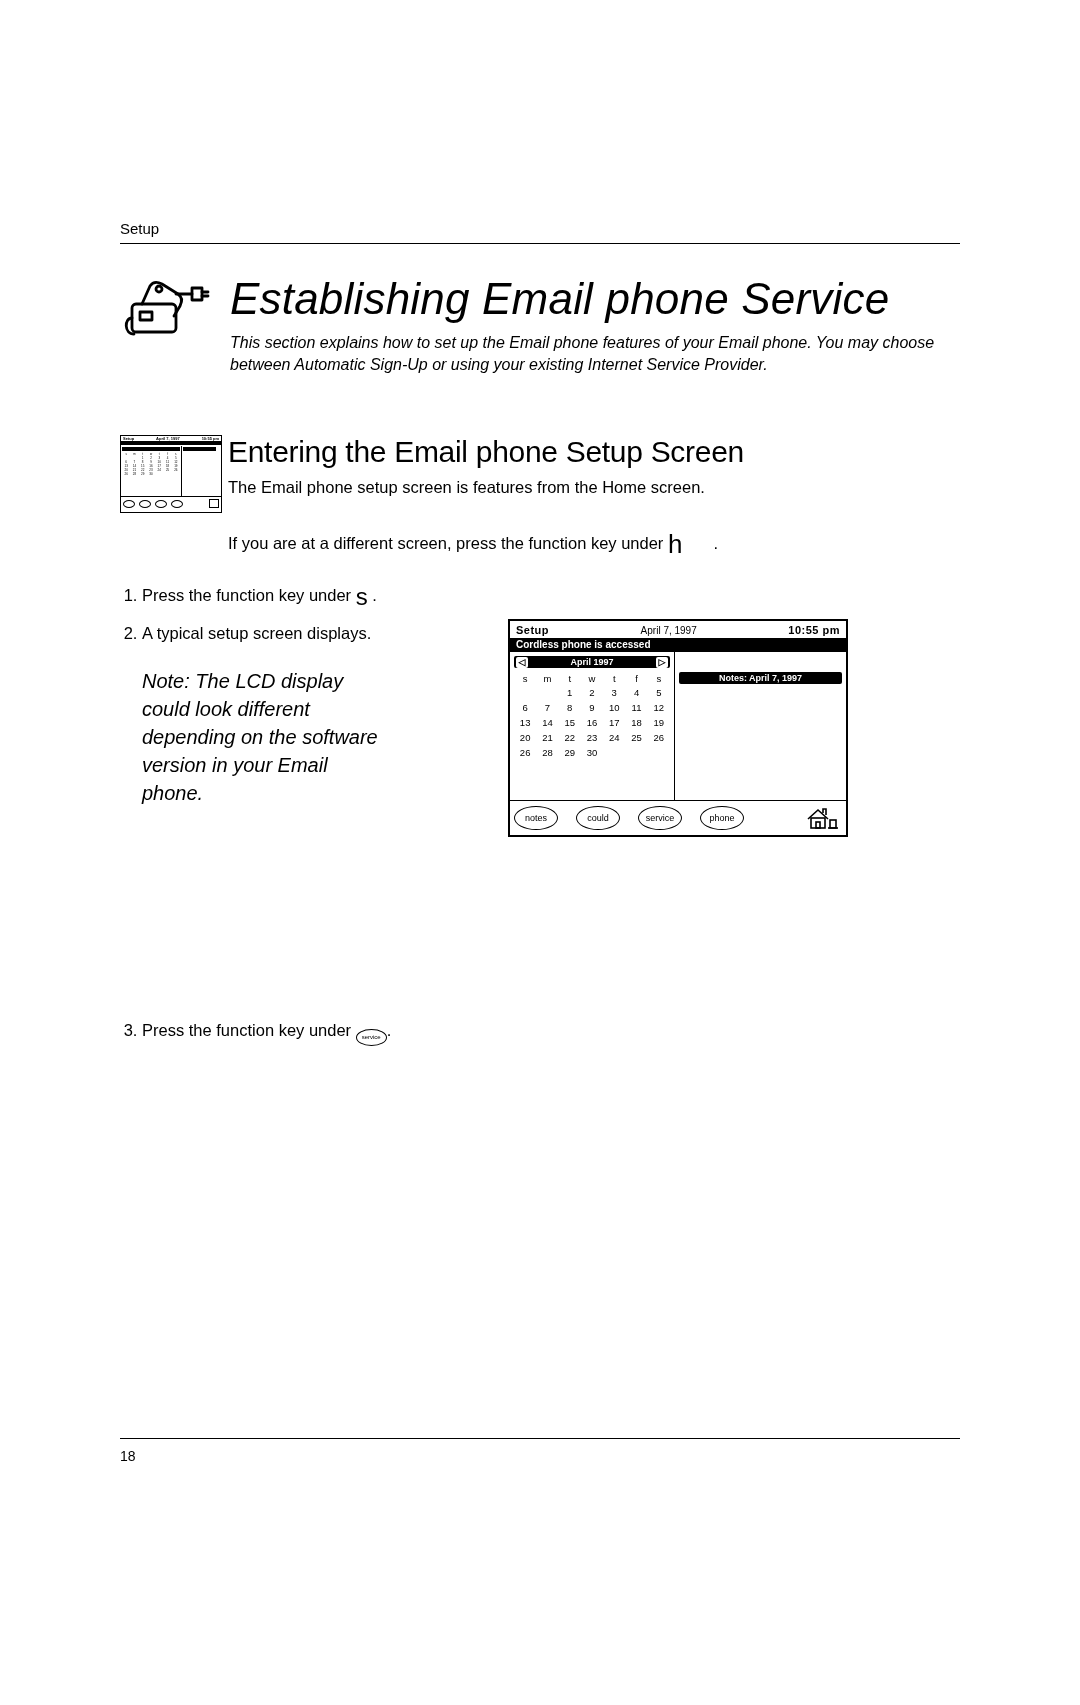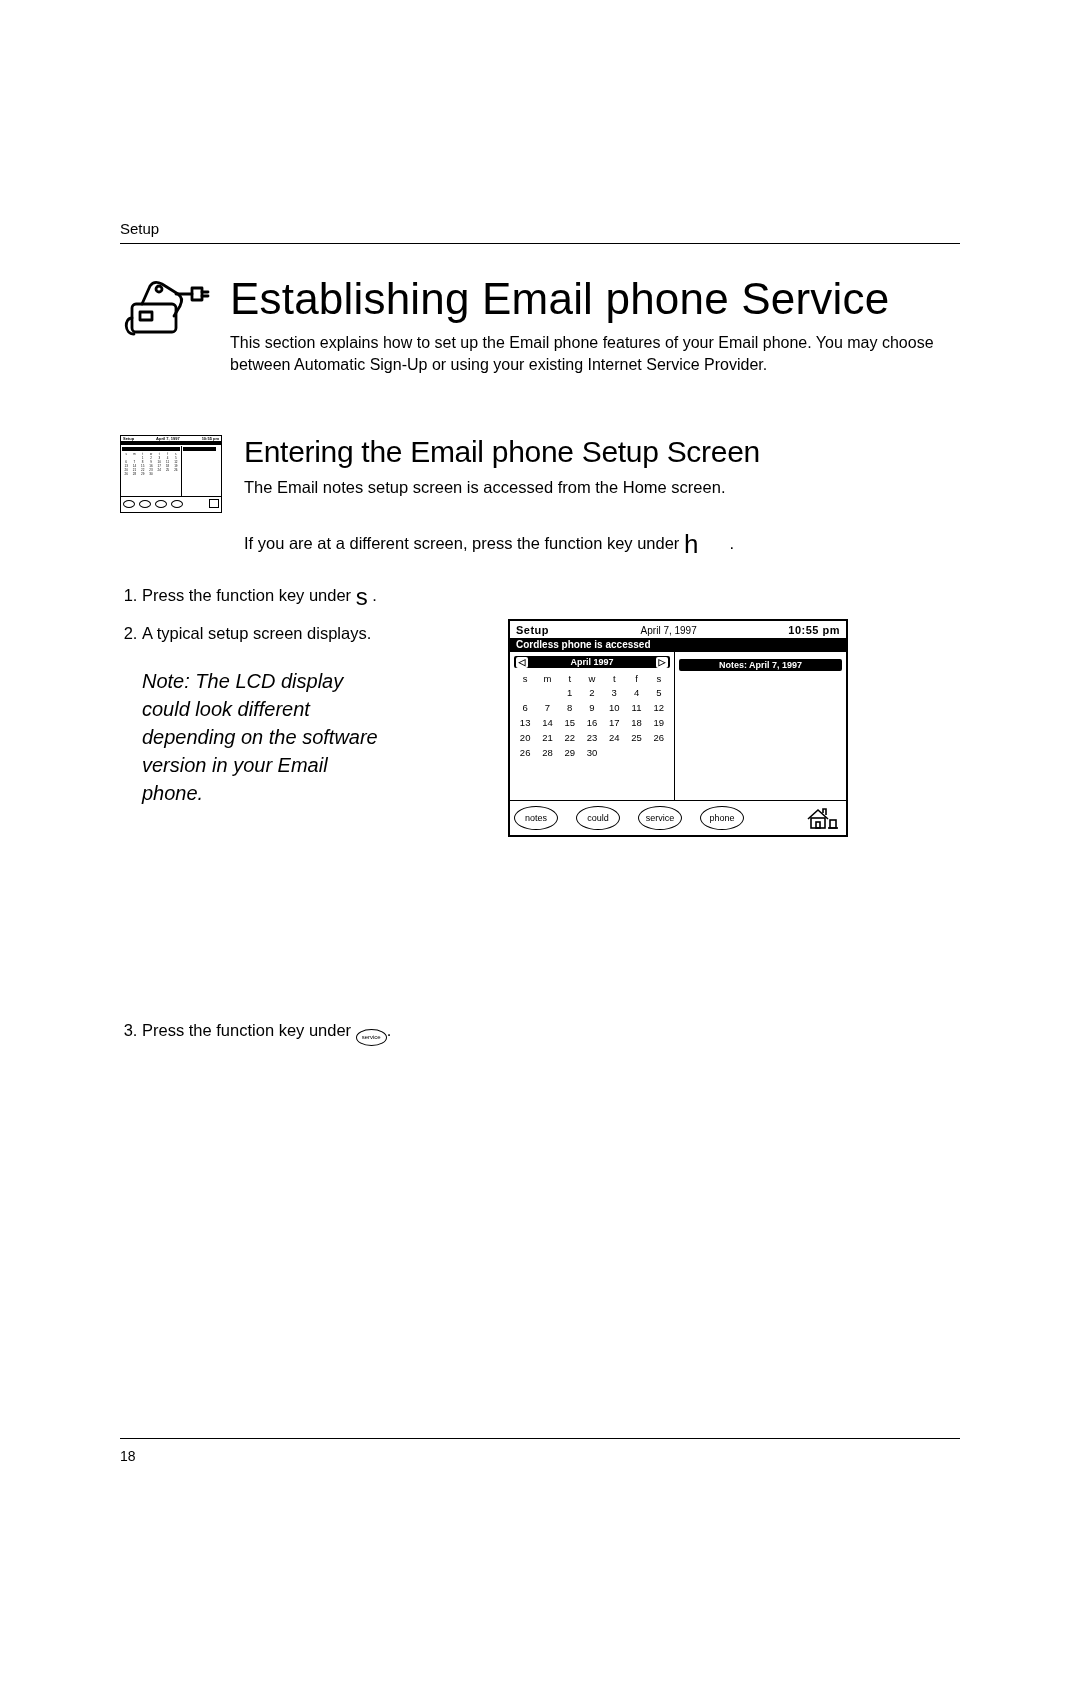"Establishing Email phone Service" .title-block { font-style: none -> italic }
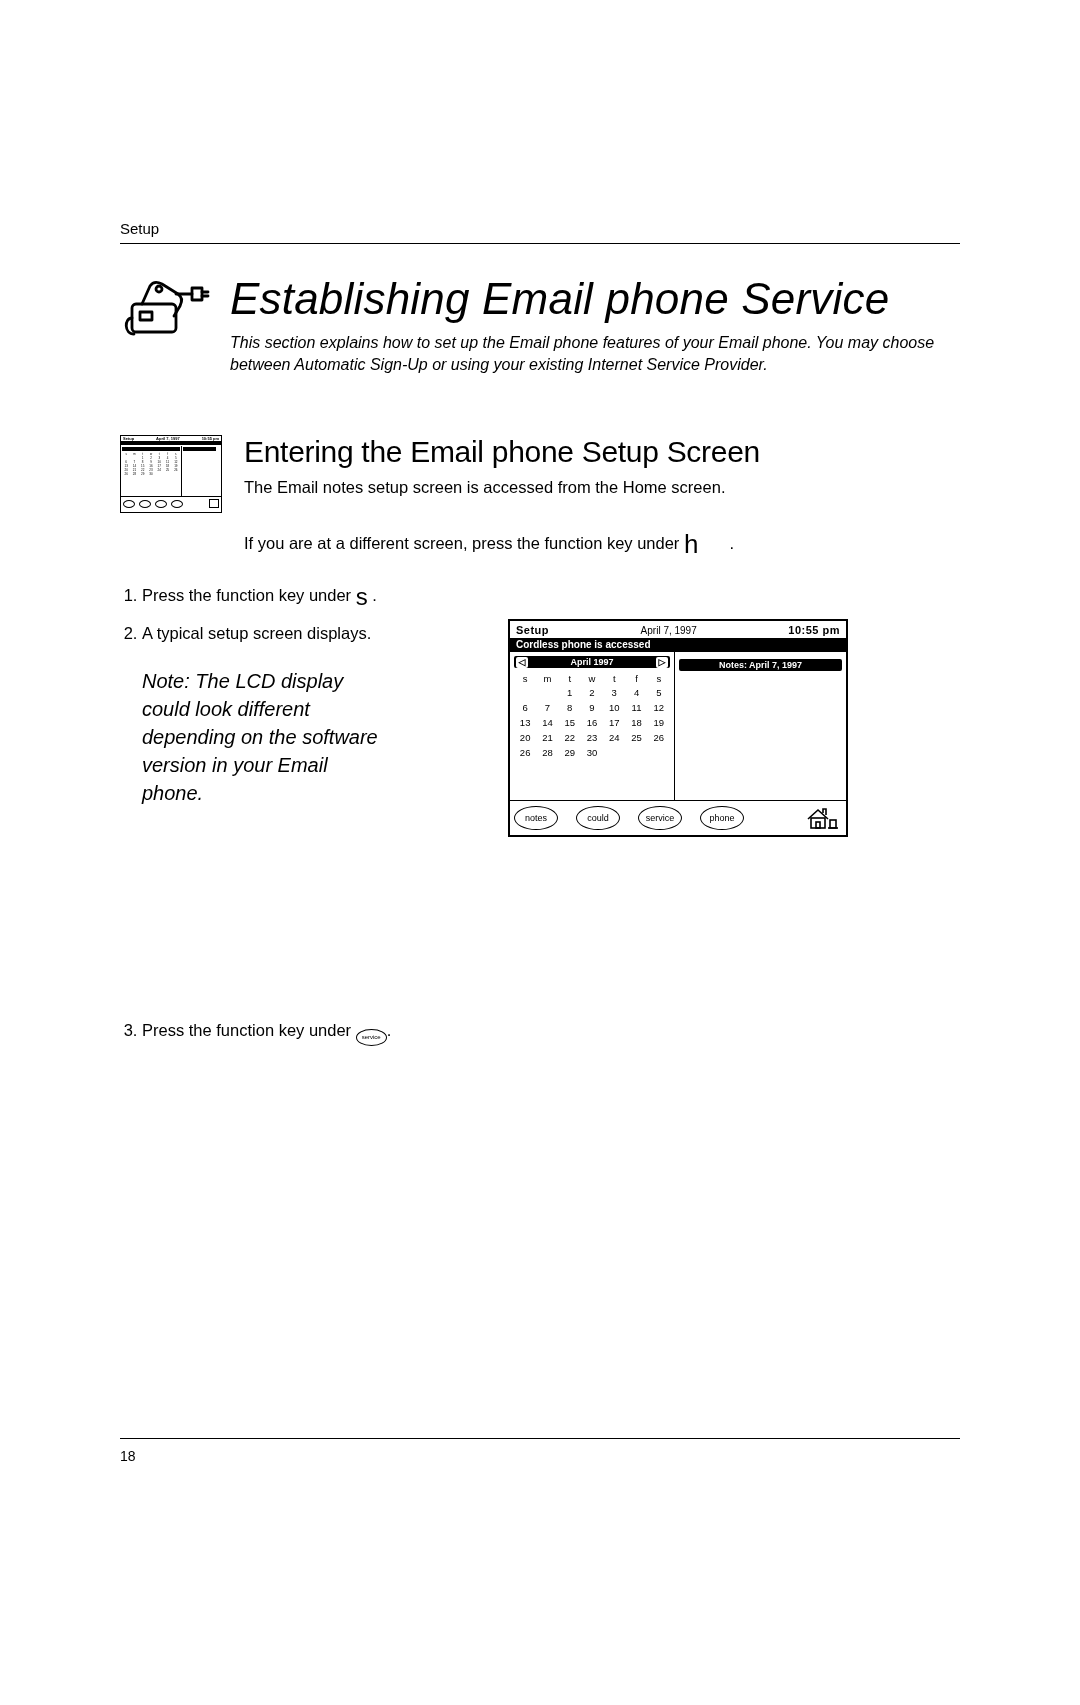"Entering the Email phone Setup" .section-row { gap: 24px -> 8px }
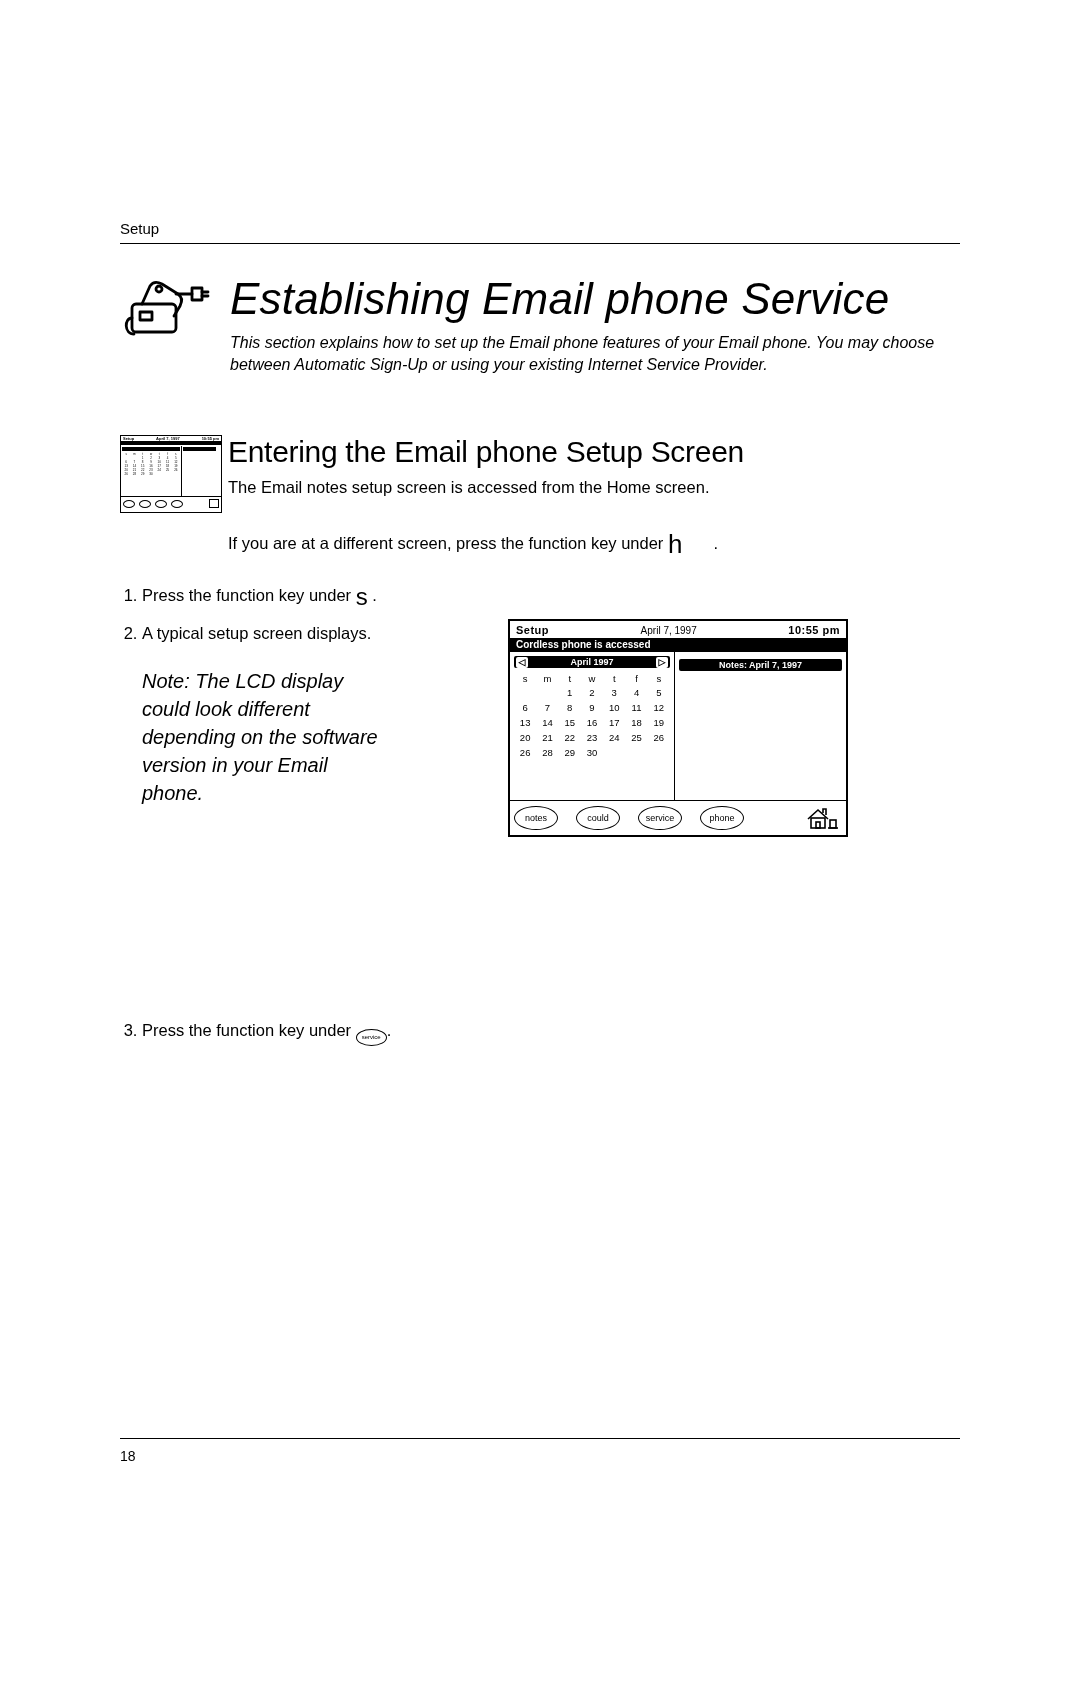"The Email notes setup screen" div.body-text { text: notes setup screen is accessed -> phone setup screen is features }
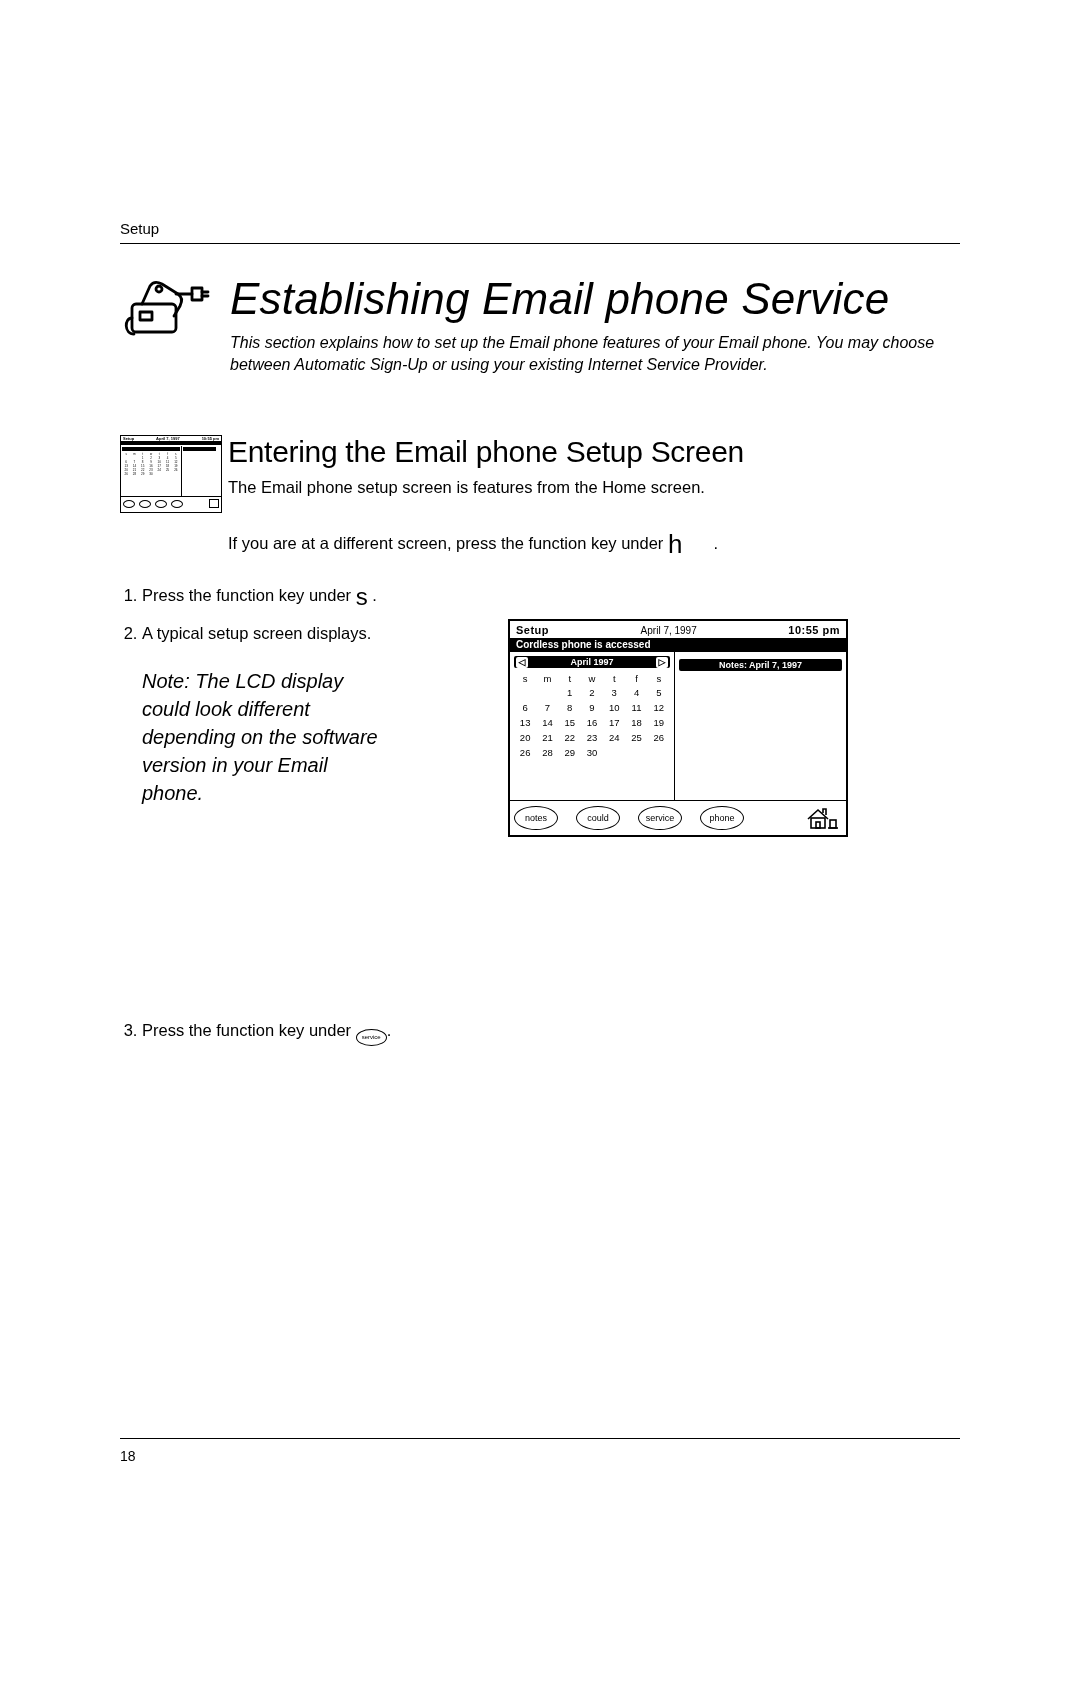"Notes: April 7, 1997" .notes-col { padding: 7px 4px 0 4px -> 20px 4px 0 4px }
